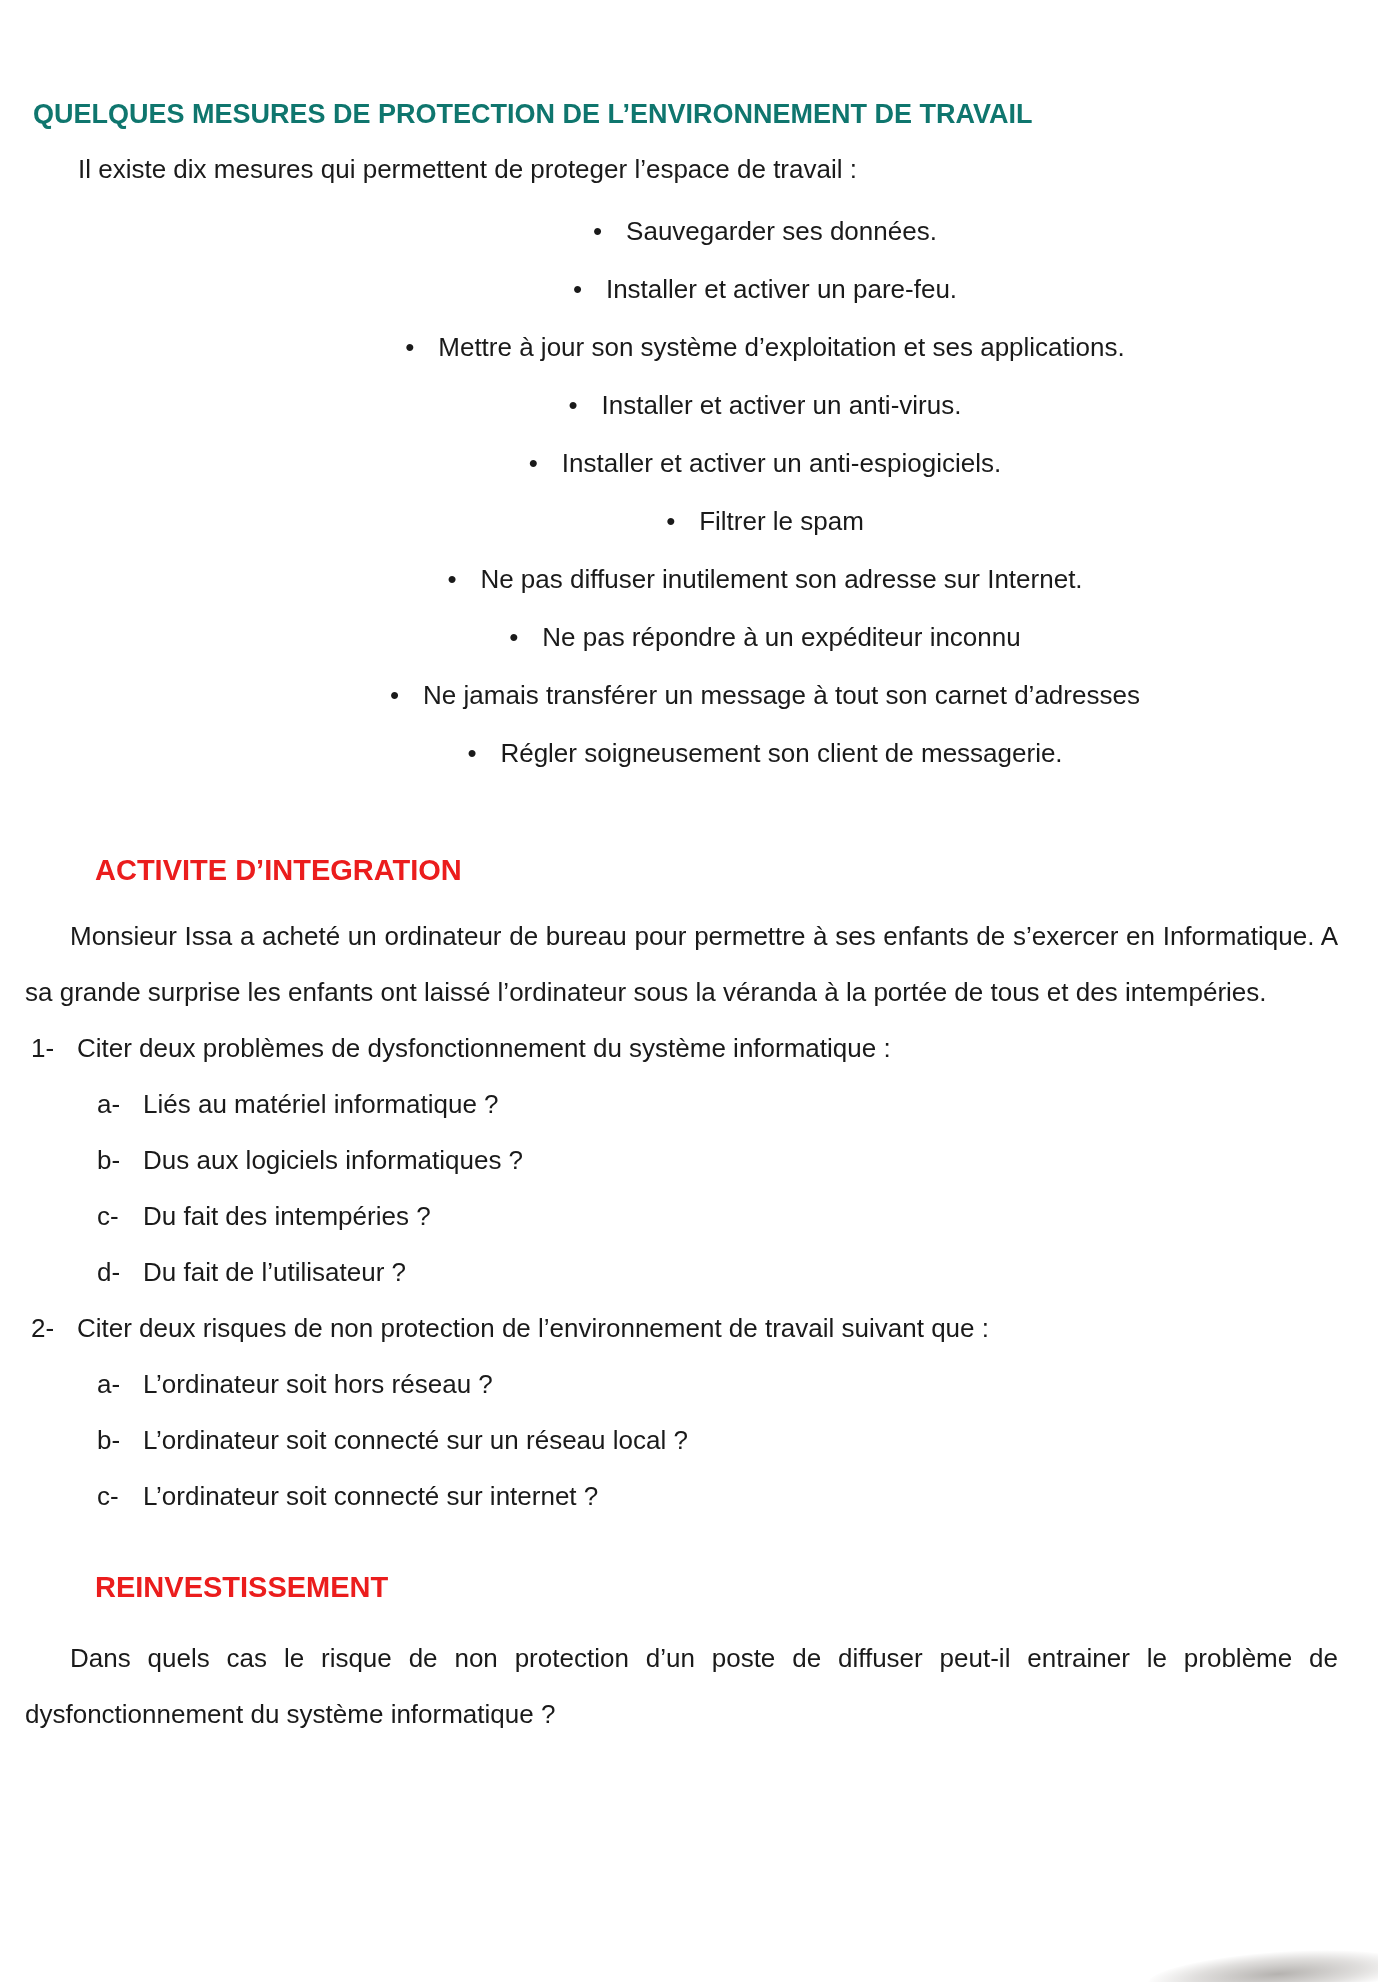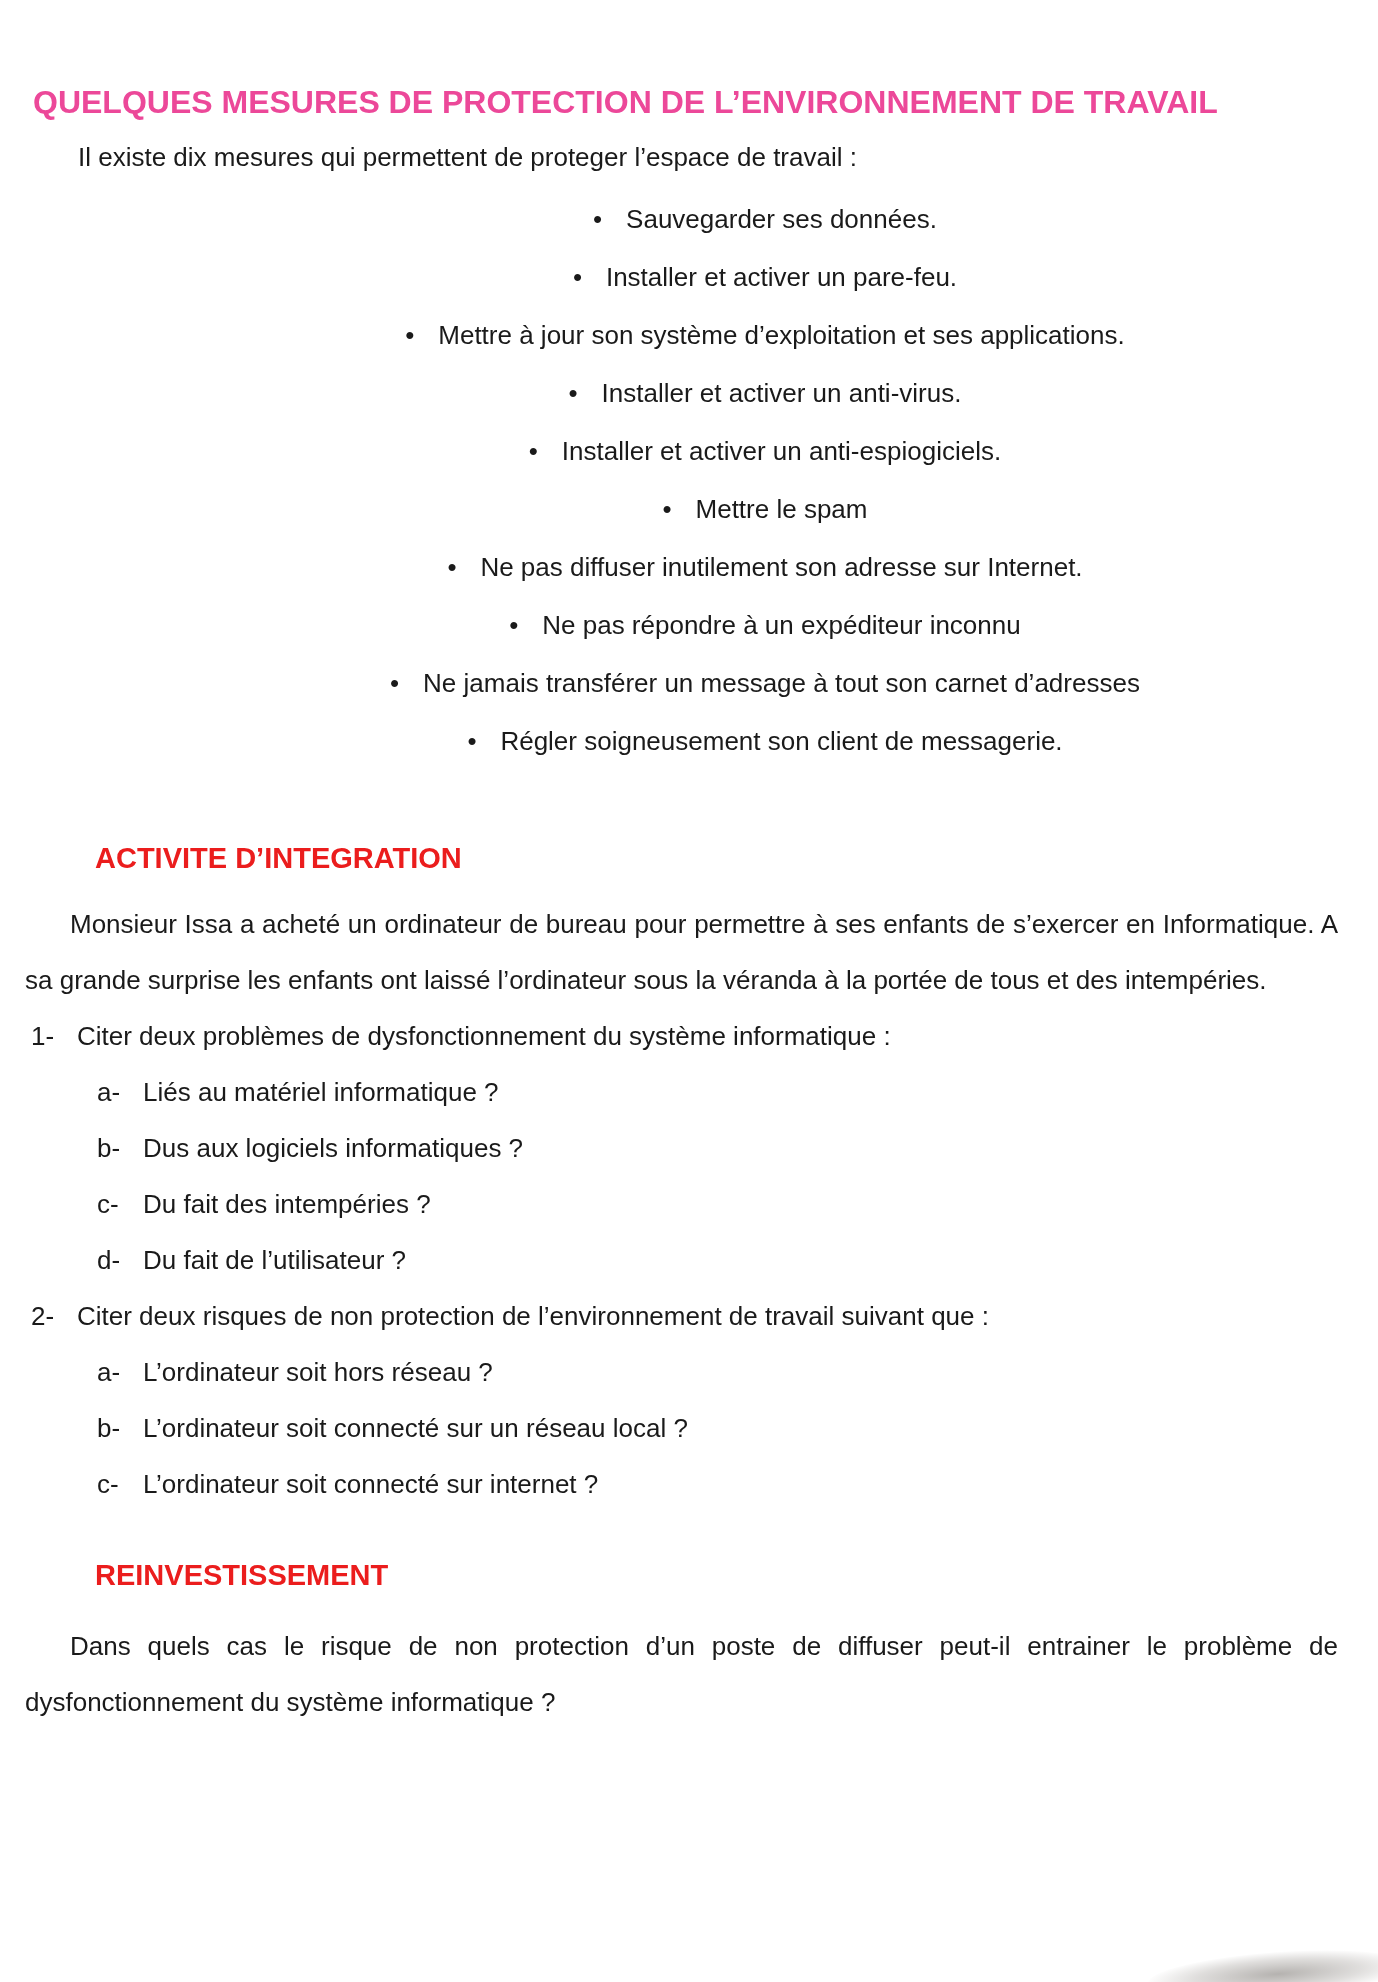"QUELQUES MESURES DE PROTECTION DE" .h-green { color: #ec4899 -> #0f766e; font-size: 32px -> 27px; margin: 0 0 0 33px -> 12px 0 0 33px }
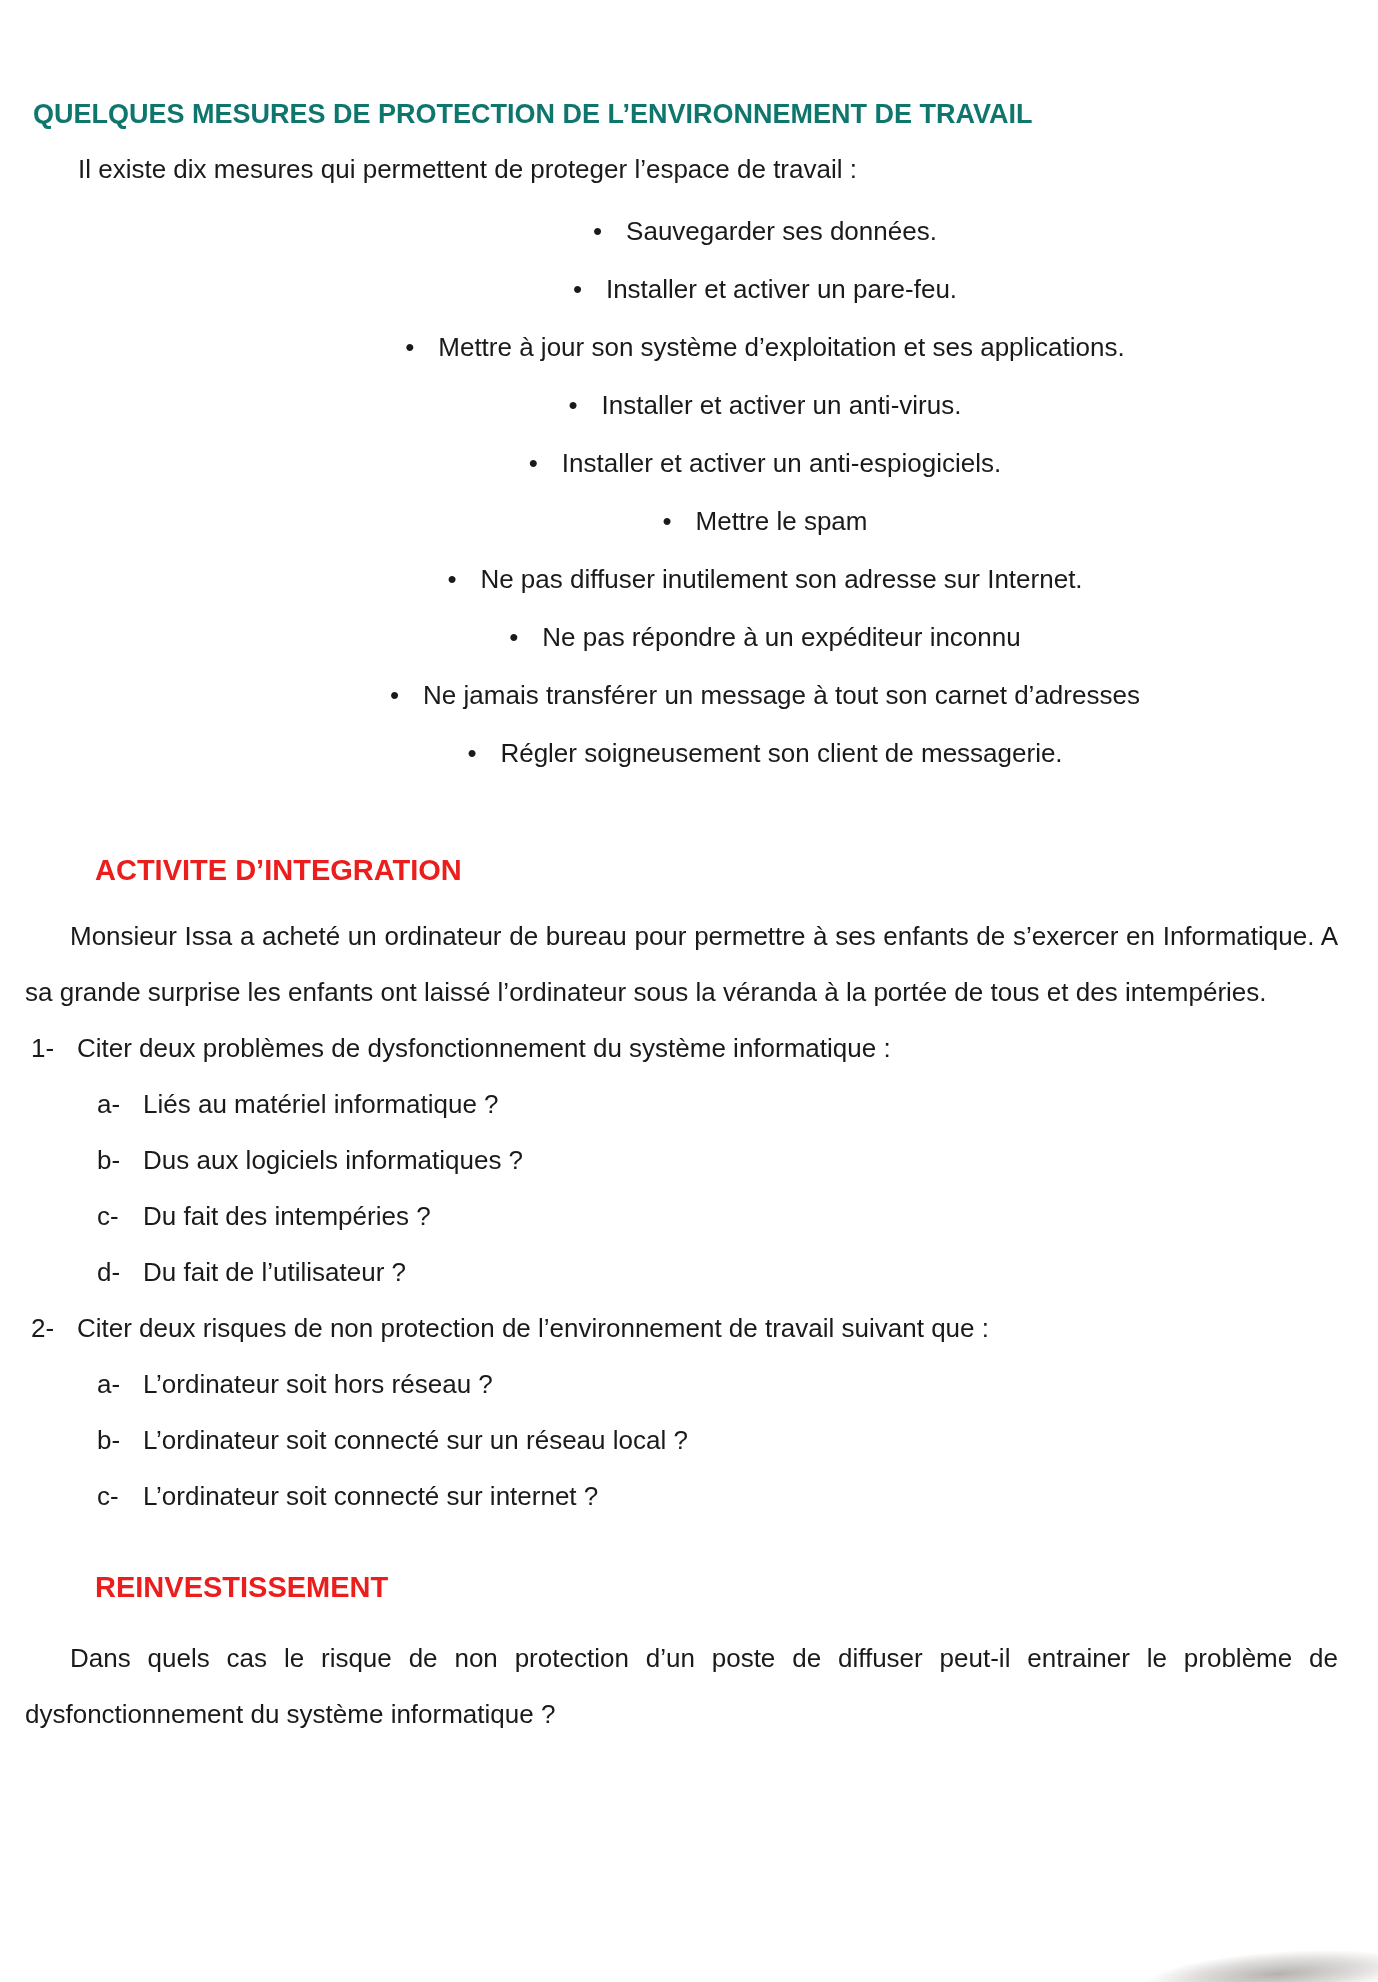"Mettre le spam" span { text: Mettre -> Filtrer }
